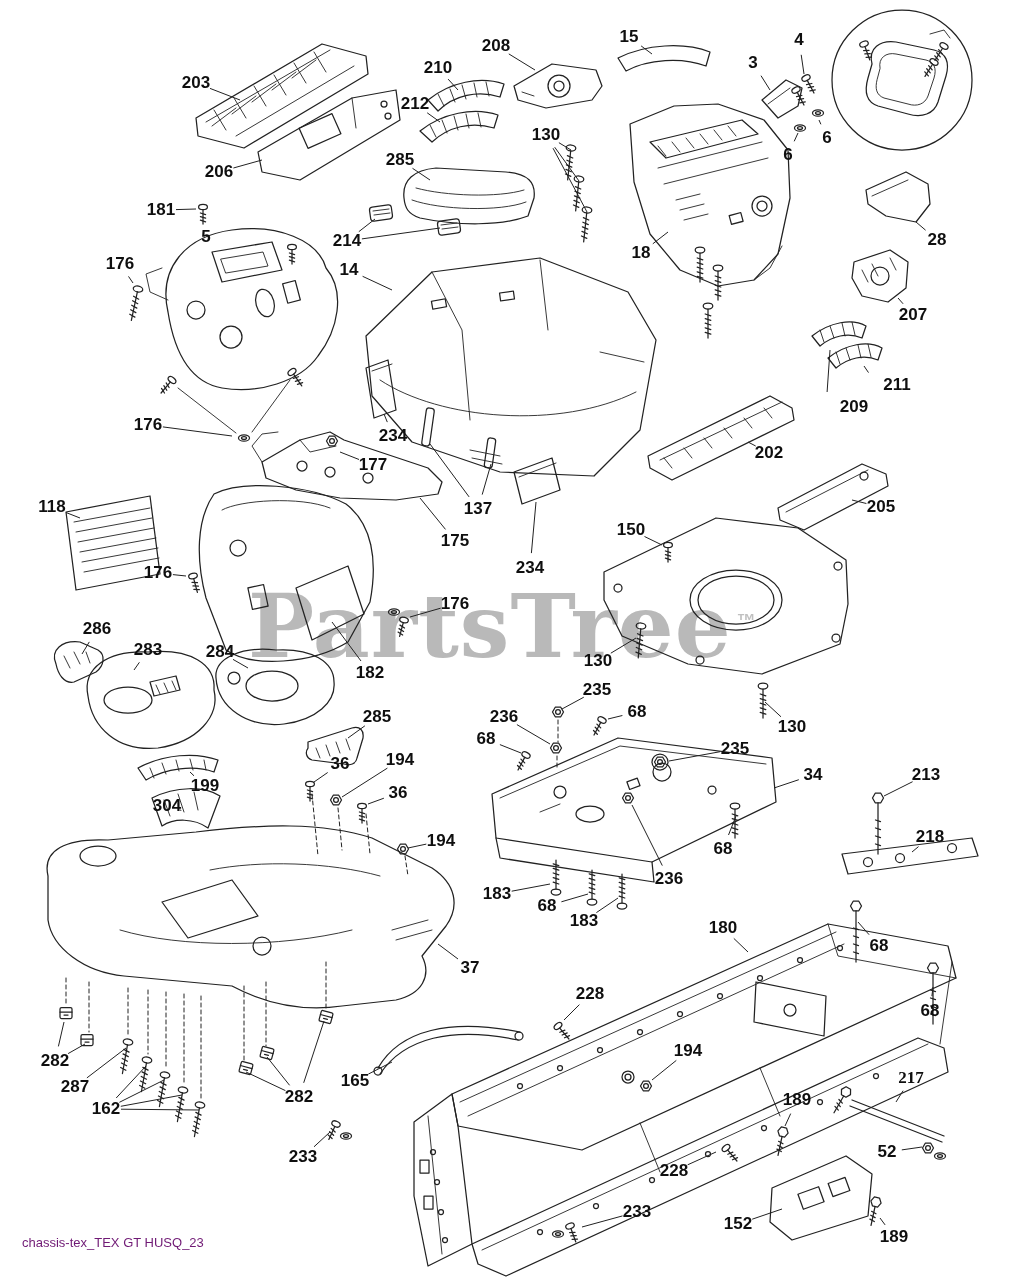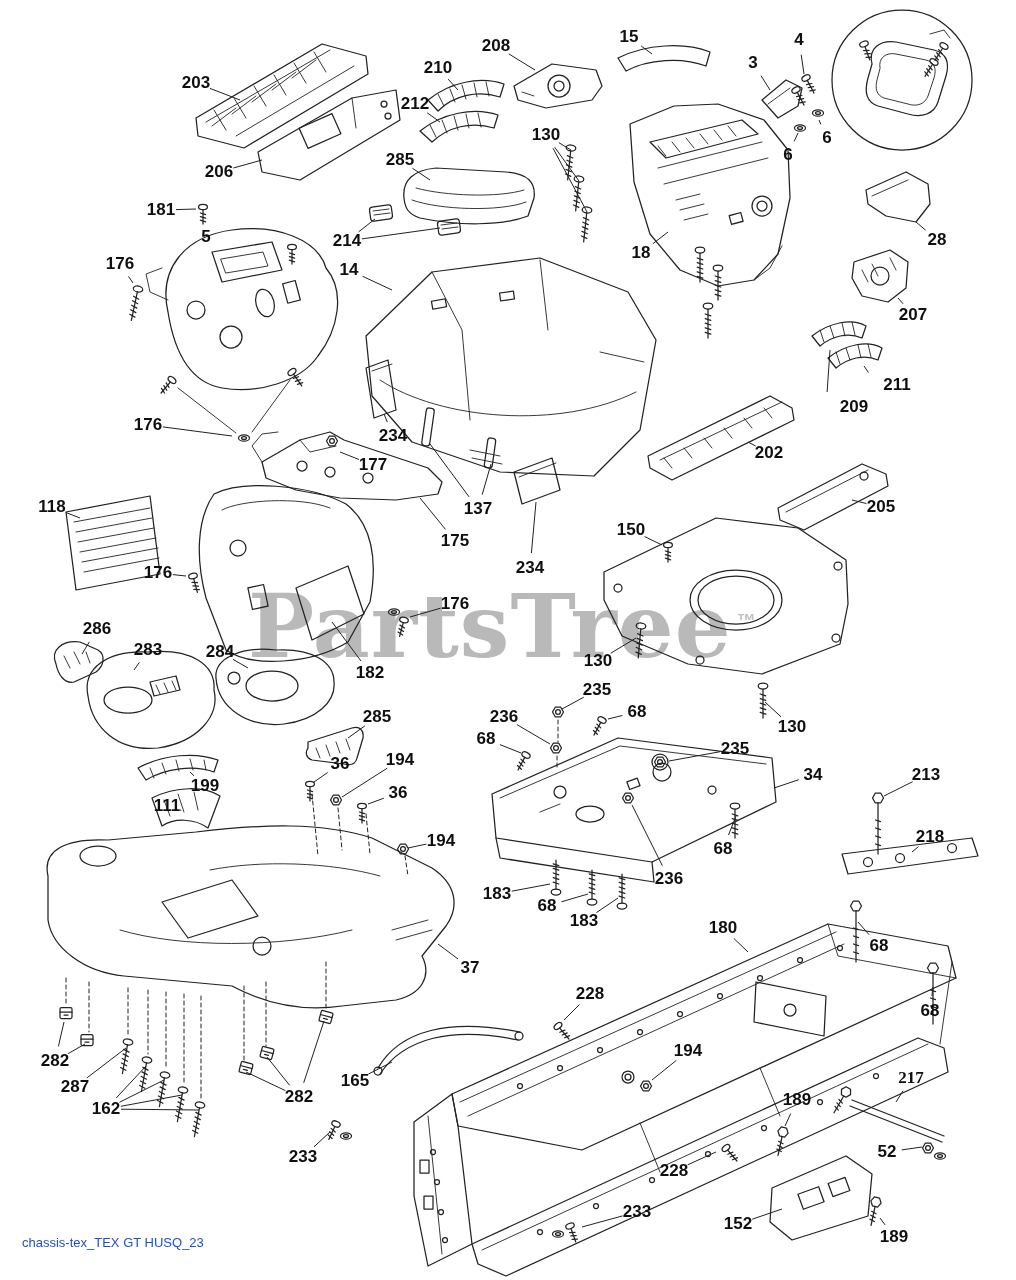"111" div.callout { text: 111 -> 304 }
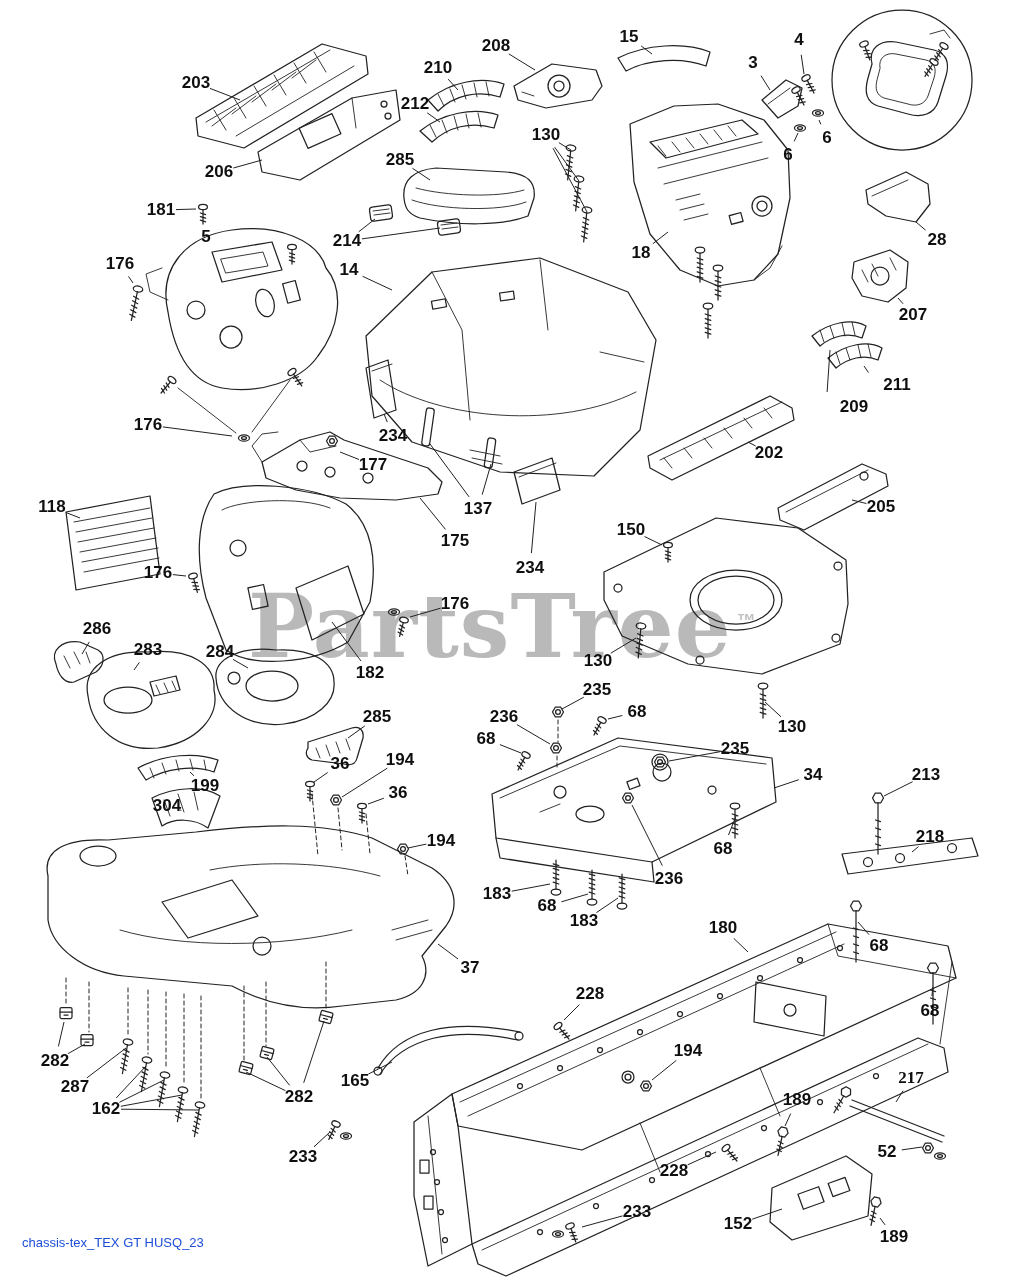"chassis-tex_TEX GT HUSQ_23" #footer-label { color: #1d4ed8 -> #701a75 }
